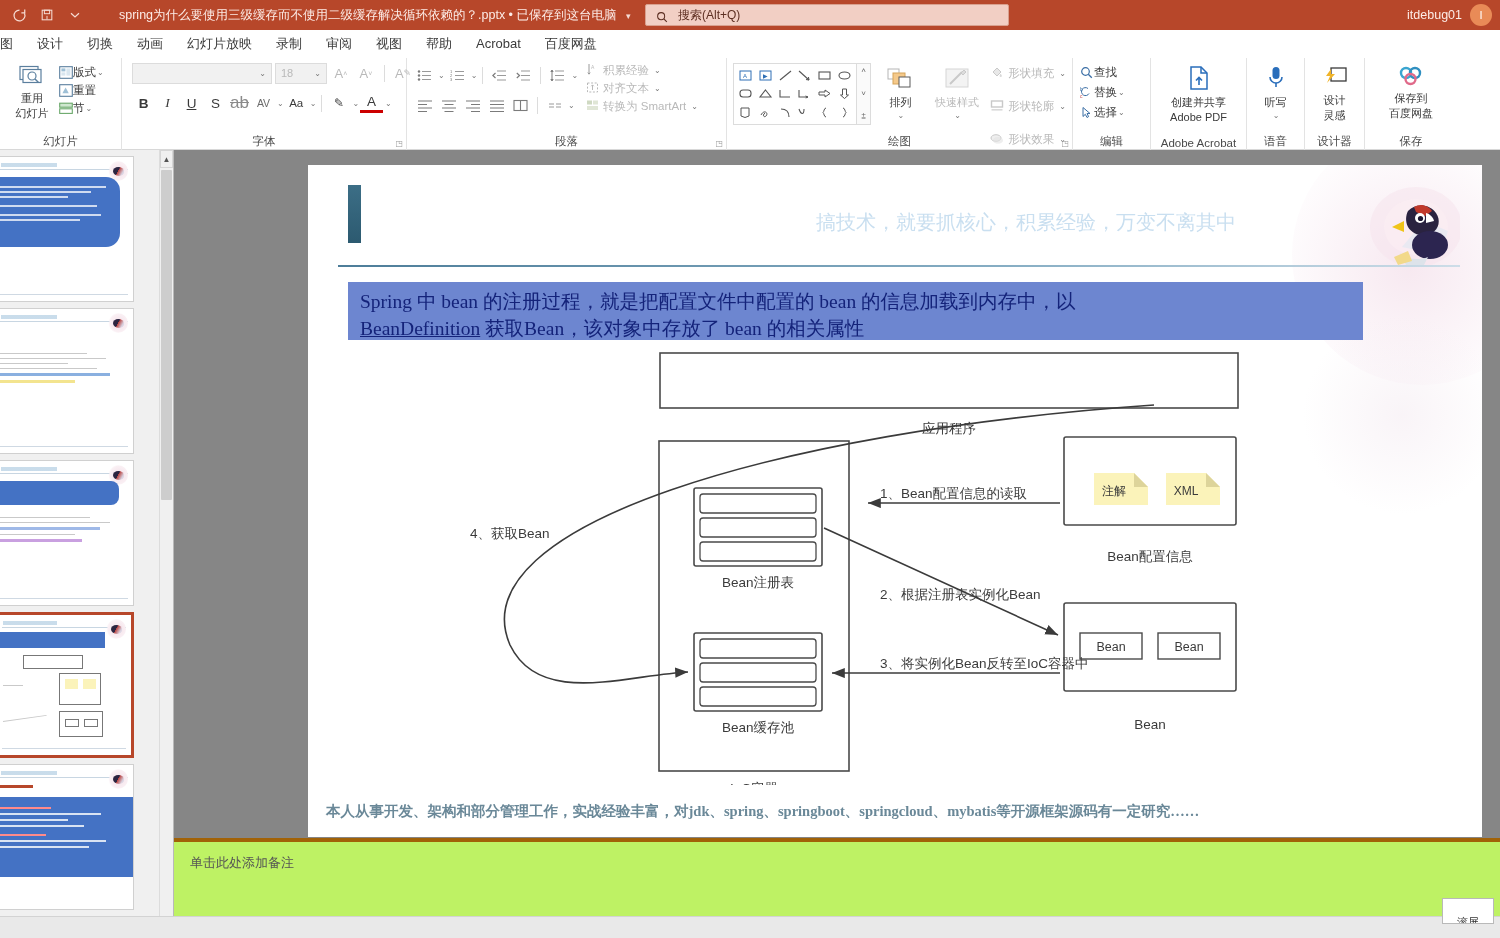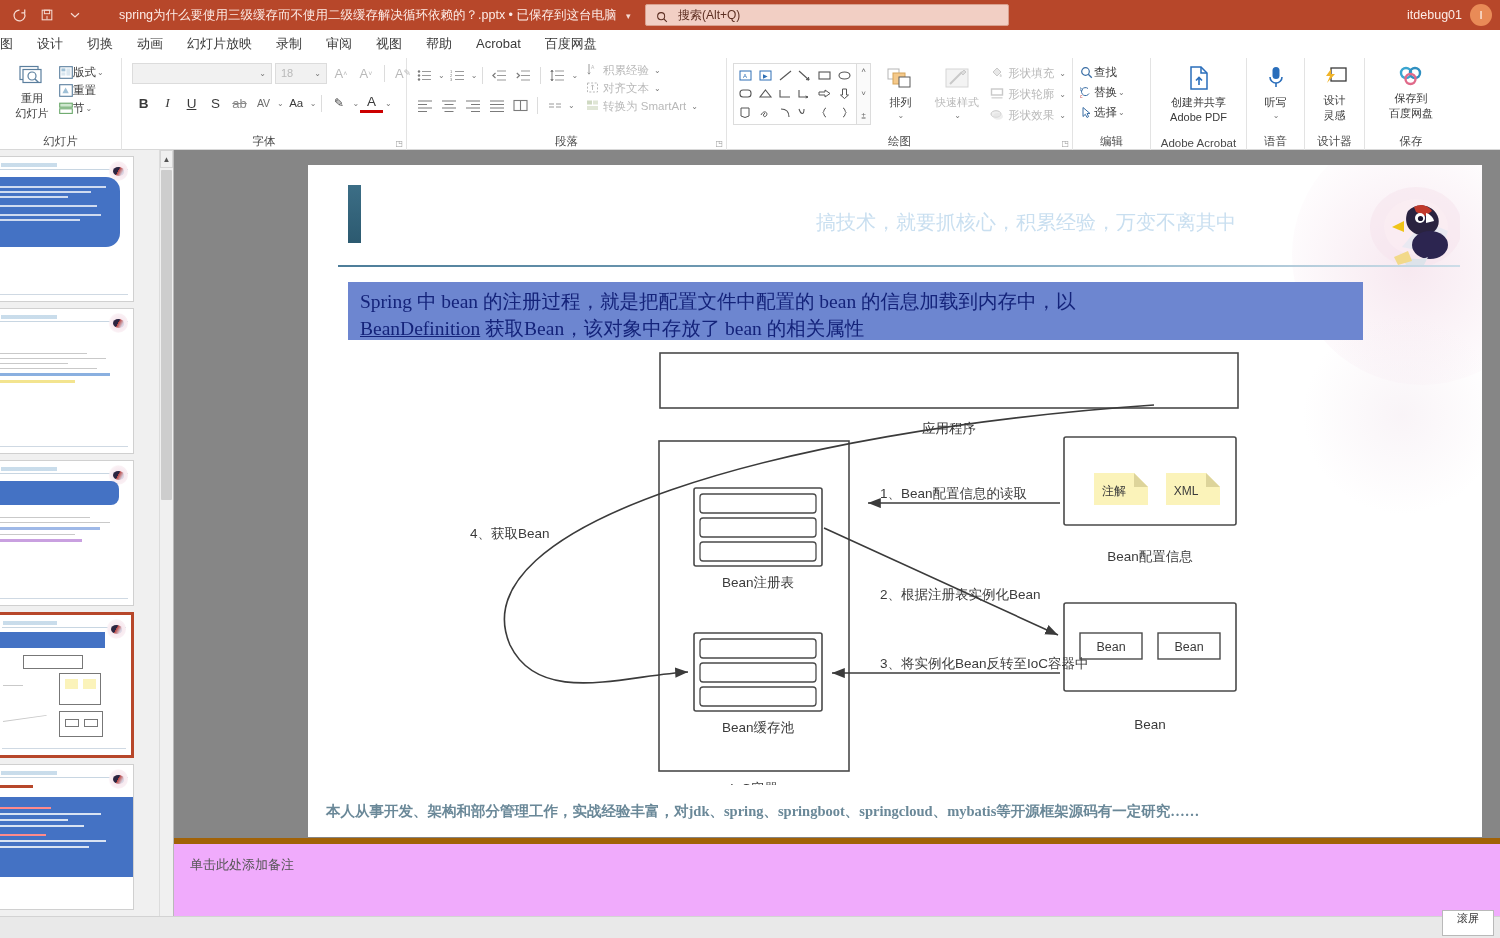"形状填充" div { gap: 6px -> 18px }
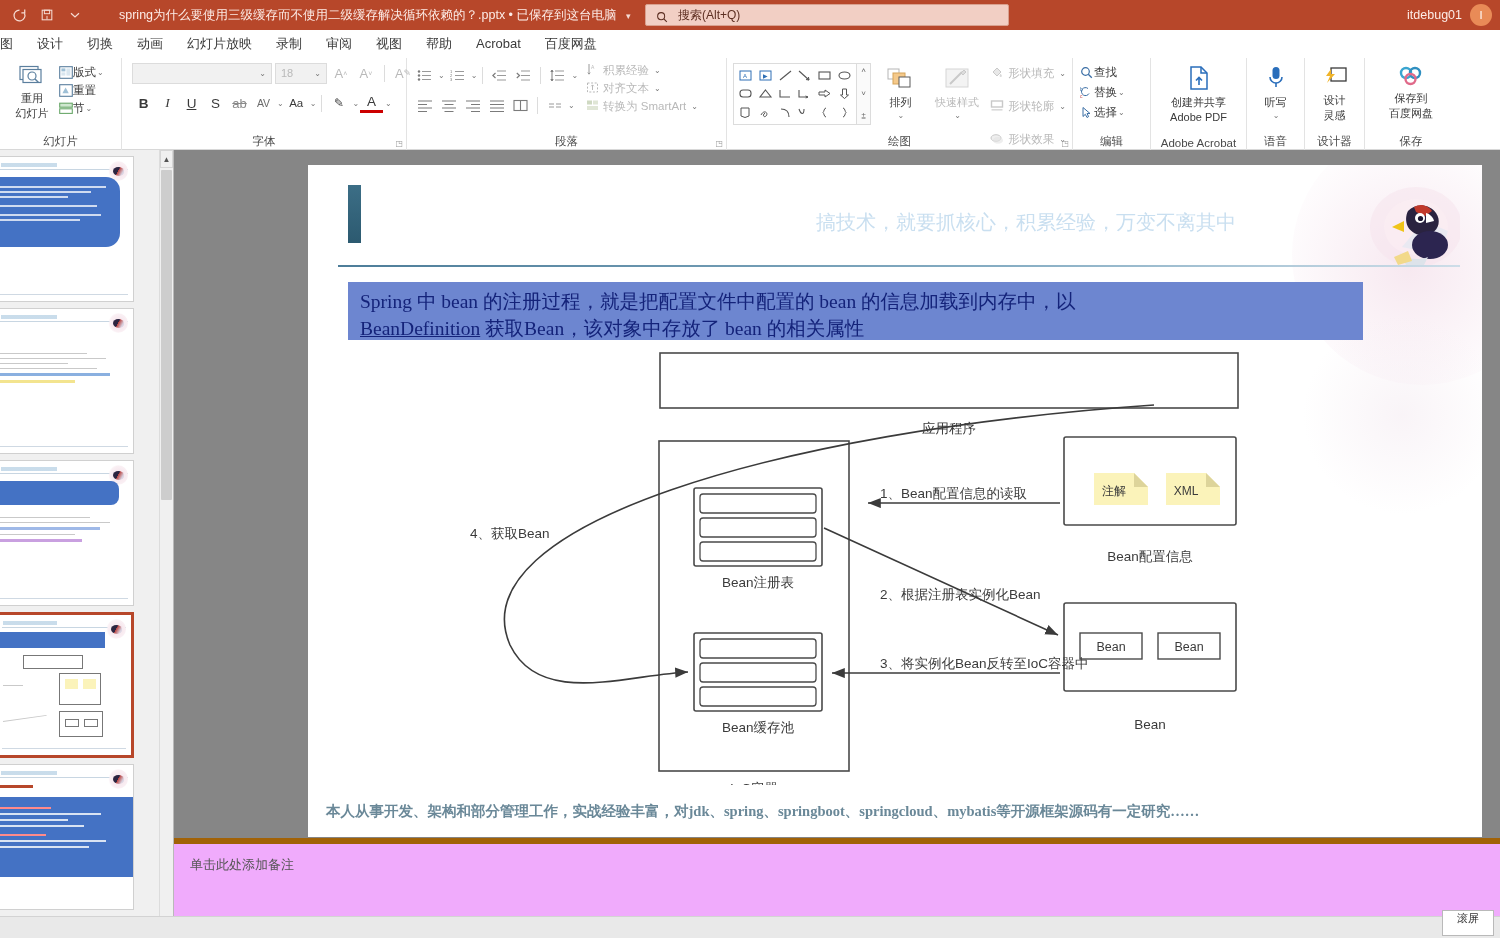"ab" div.fbtn { font-size: 13px -> 17px }
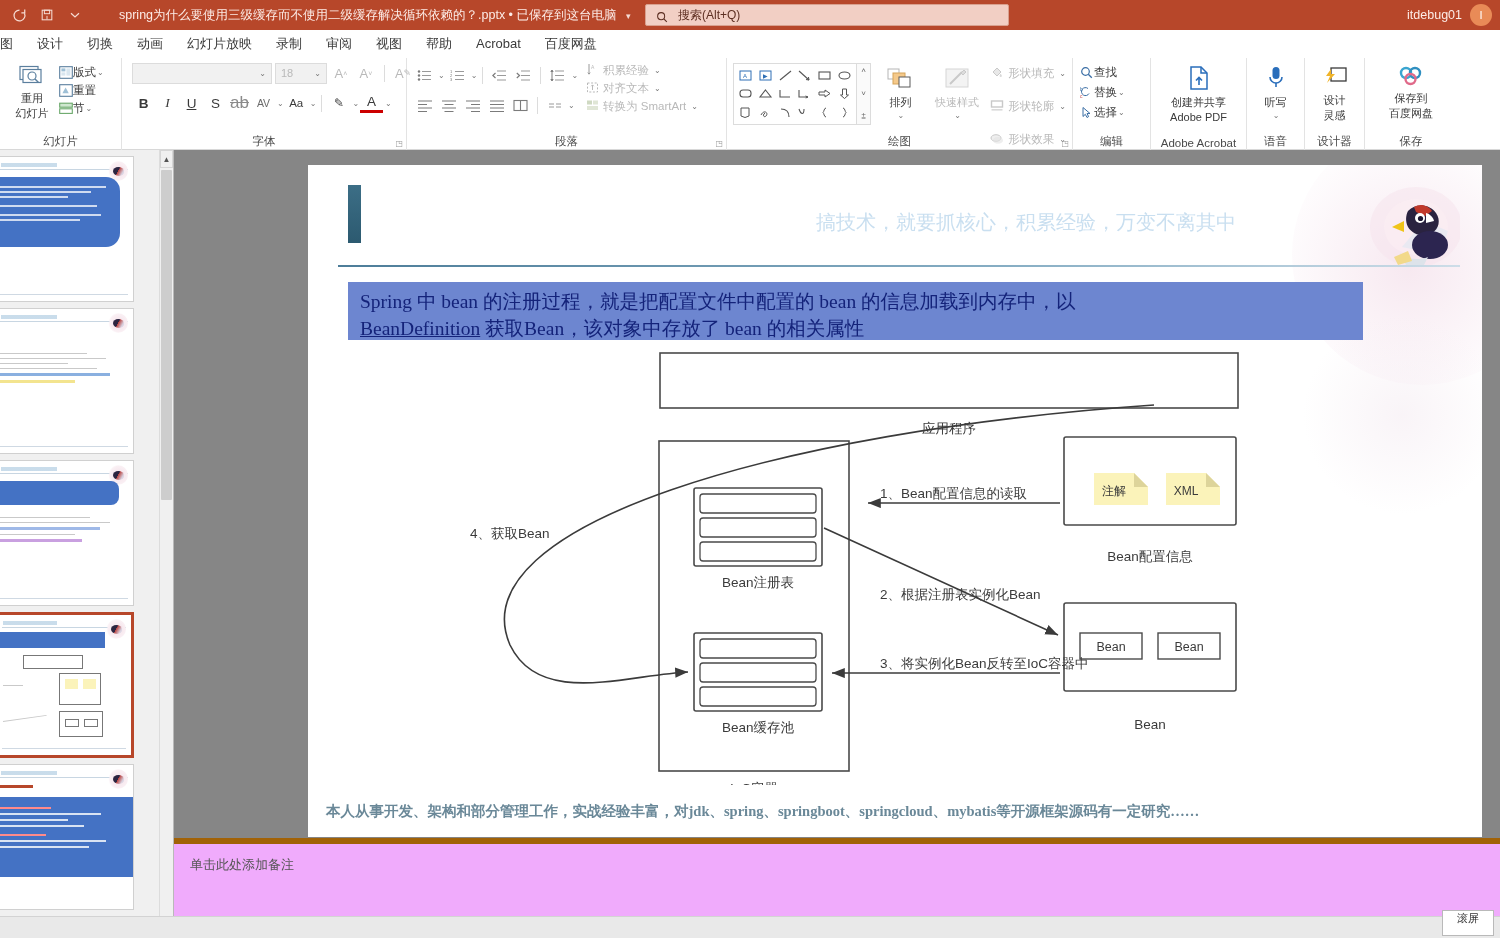"单击此处添加备注" .notes { background: #f0abfc -> #bef264; border-top: 6px solid #a16207 -> 4px solid #a16207 }
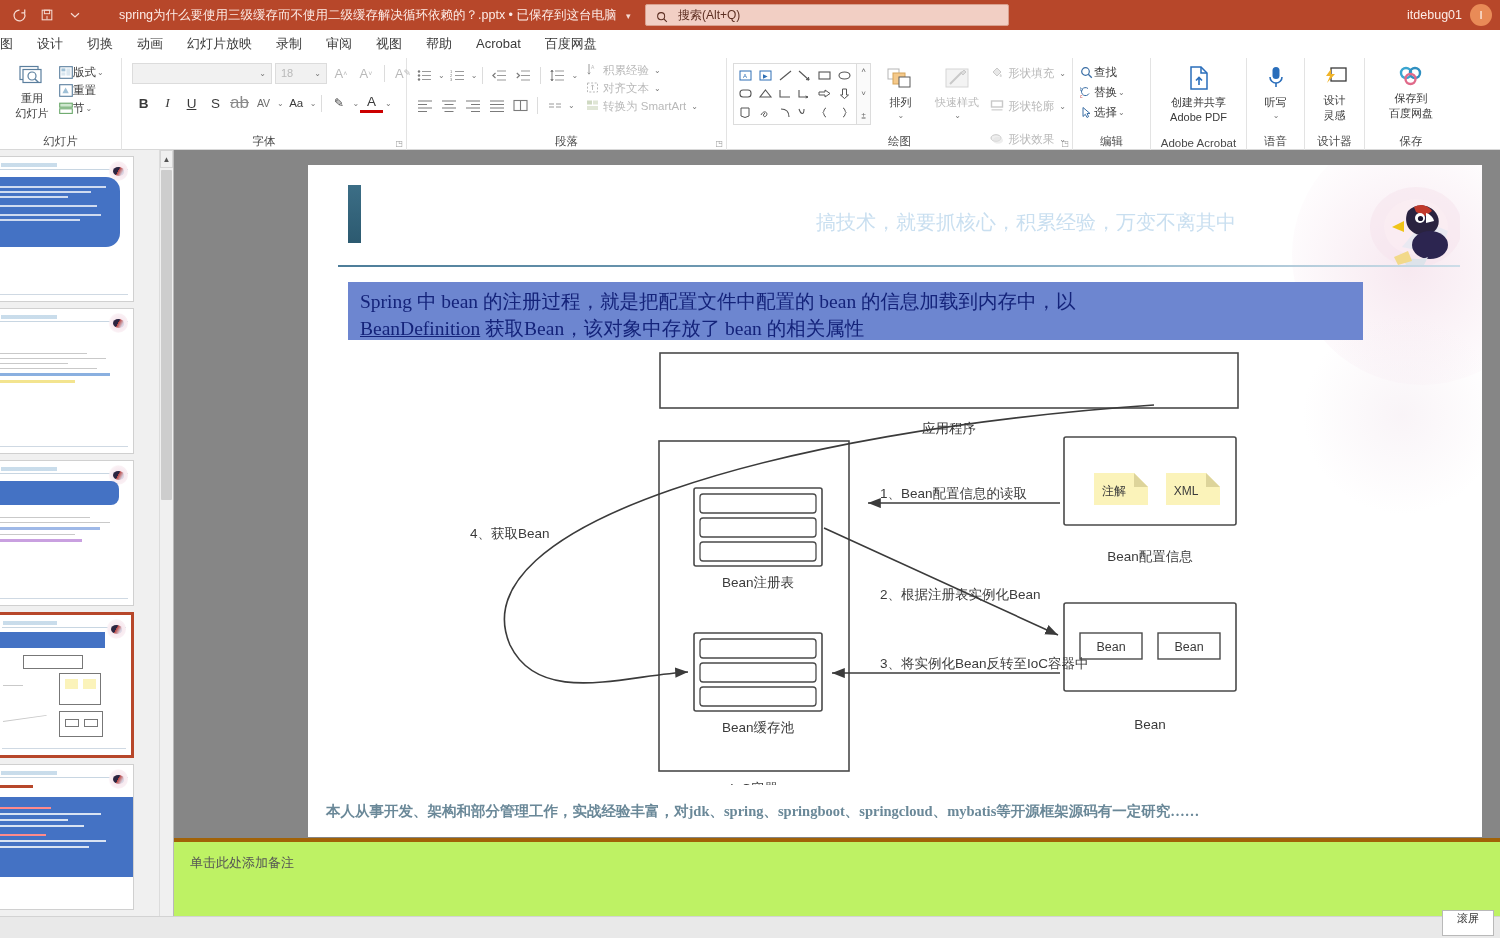"滚屏" .zoomchip { bottom: 2px -> 14px; padding-top: 0 -> 16px }
